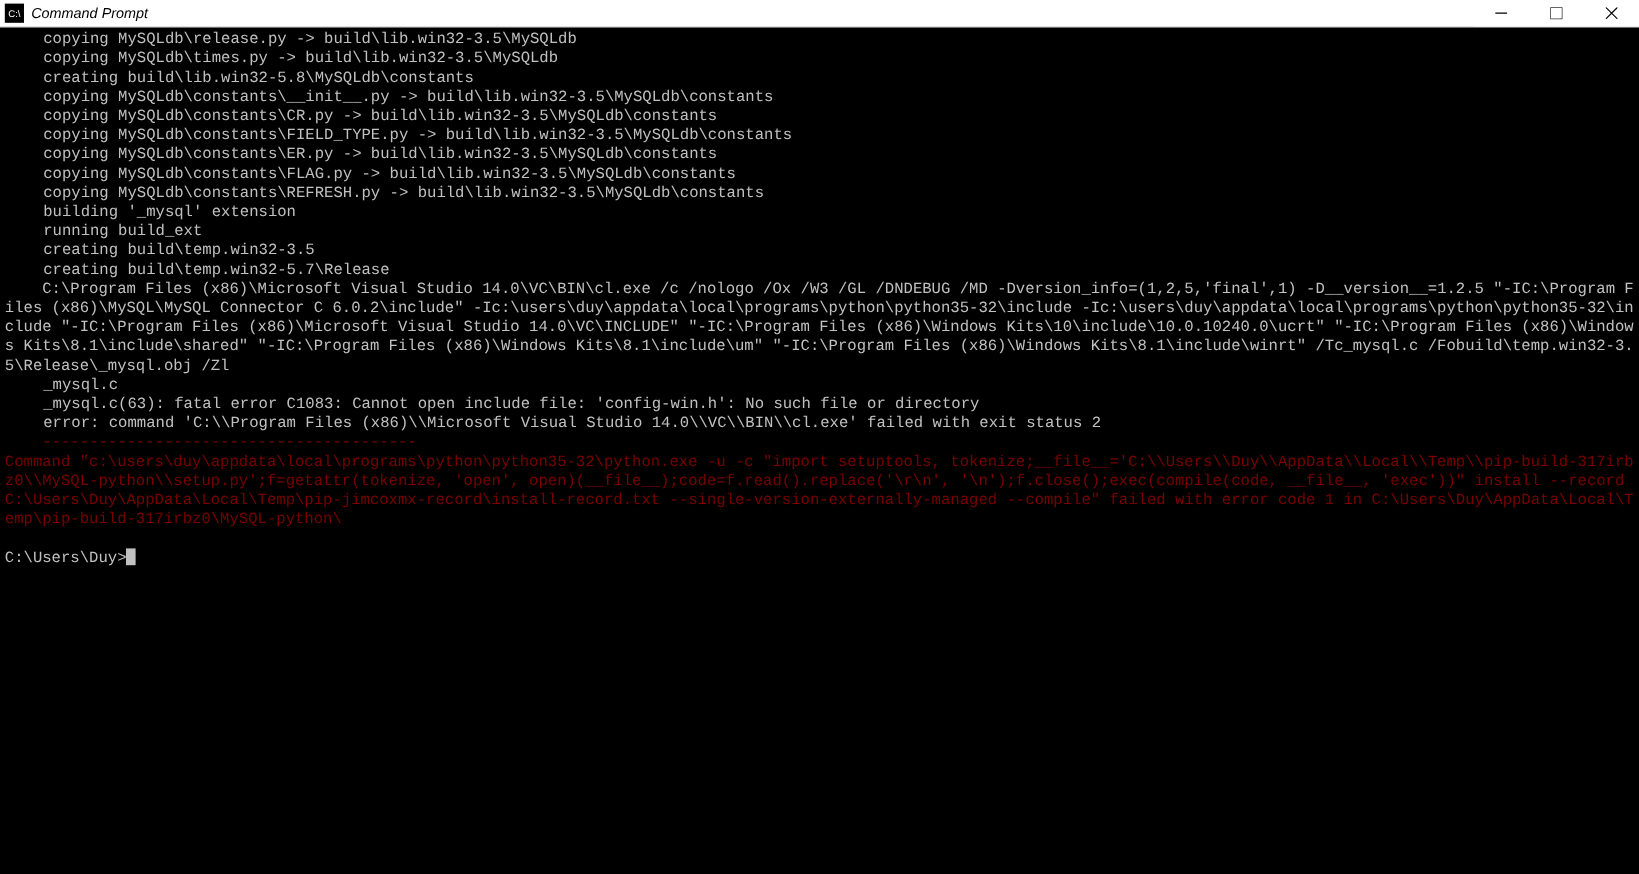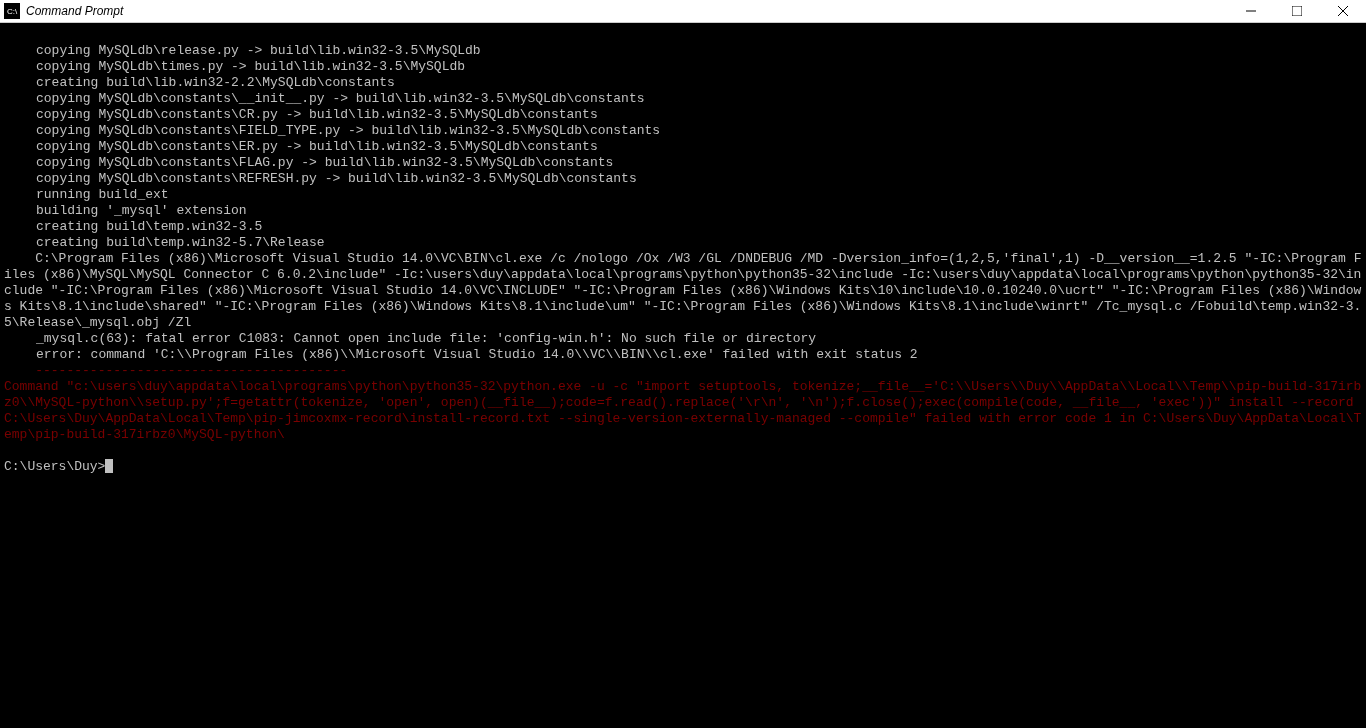"copying MySQLdb\release.py ->" .terminal { padding: 20px 4px -> 2px 4px }
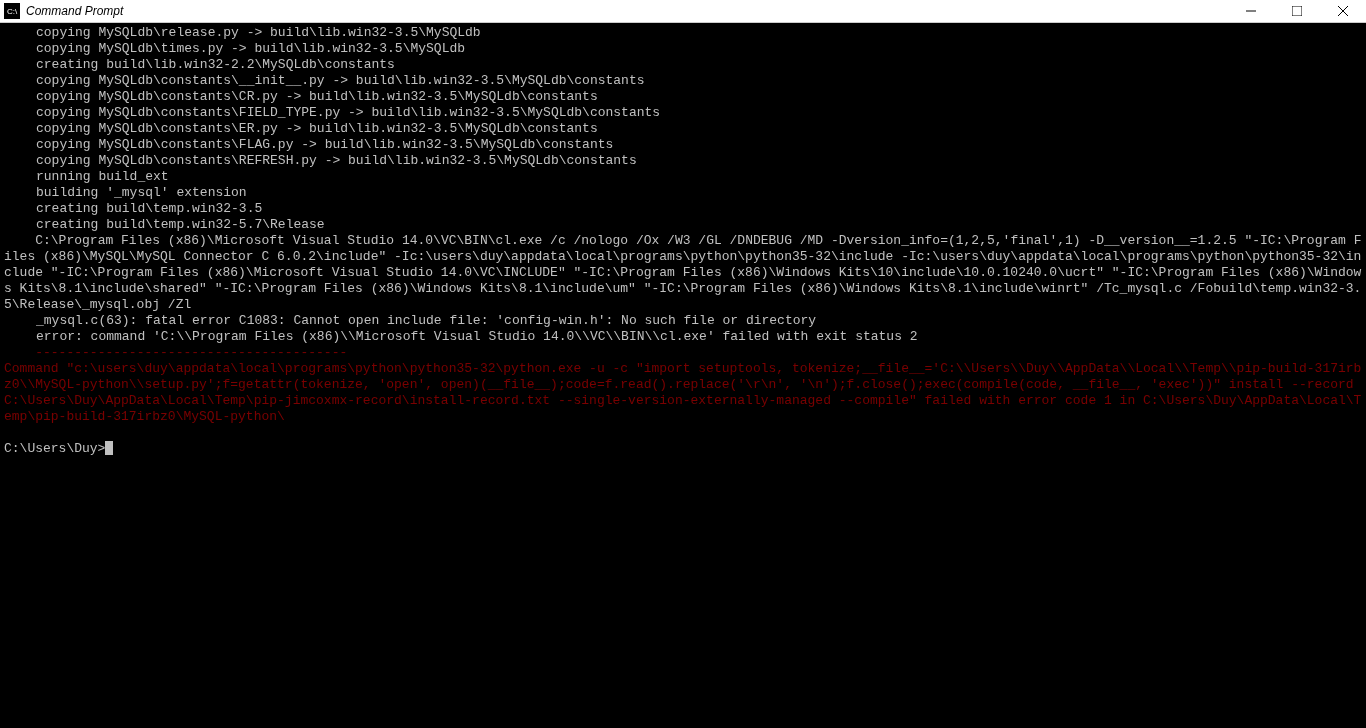"creating" div.terminal-line { text: lib.win32-2.2 -> lib.win32-5.8 }
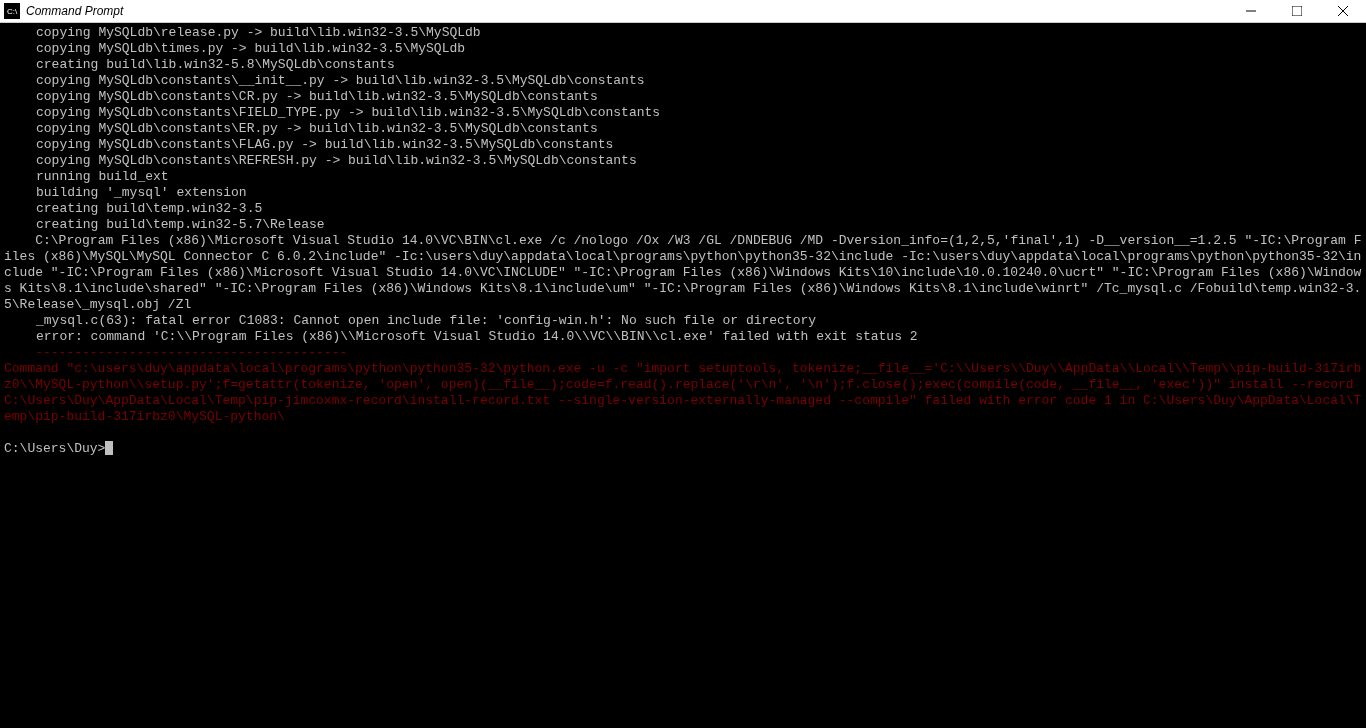"running build_ext" div.terminal-line { order: before "building '_mysql' extension" -> after "building '_mysql' extension" }
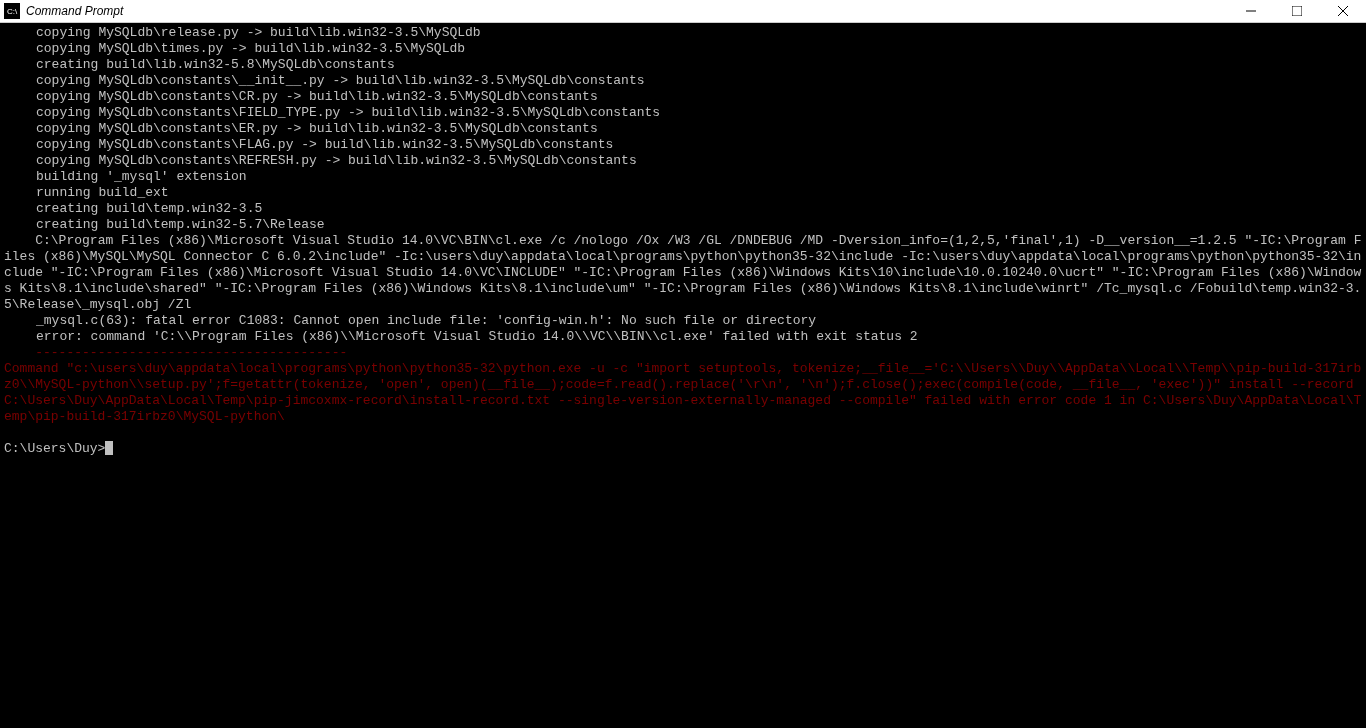"_mysql.c" div.terminal-line { html: none -> <div>_mysql.c</div> }
